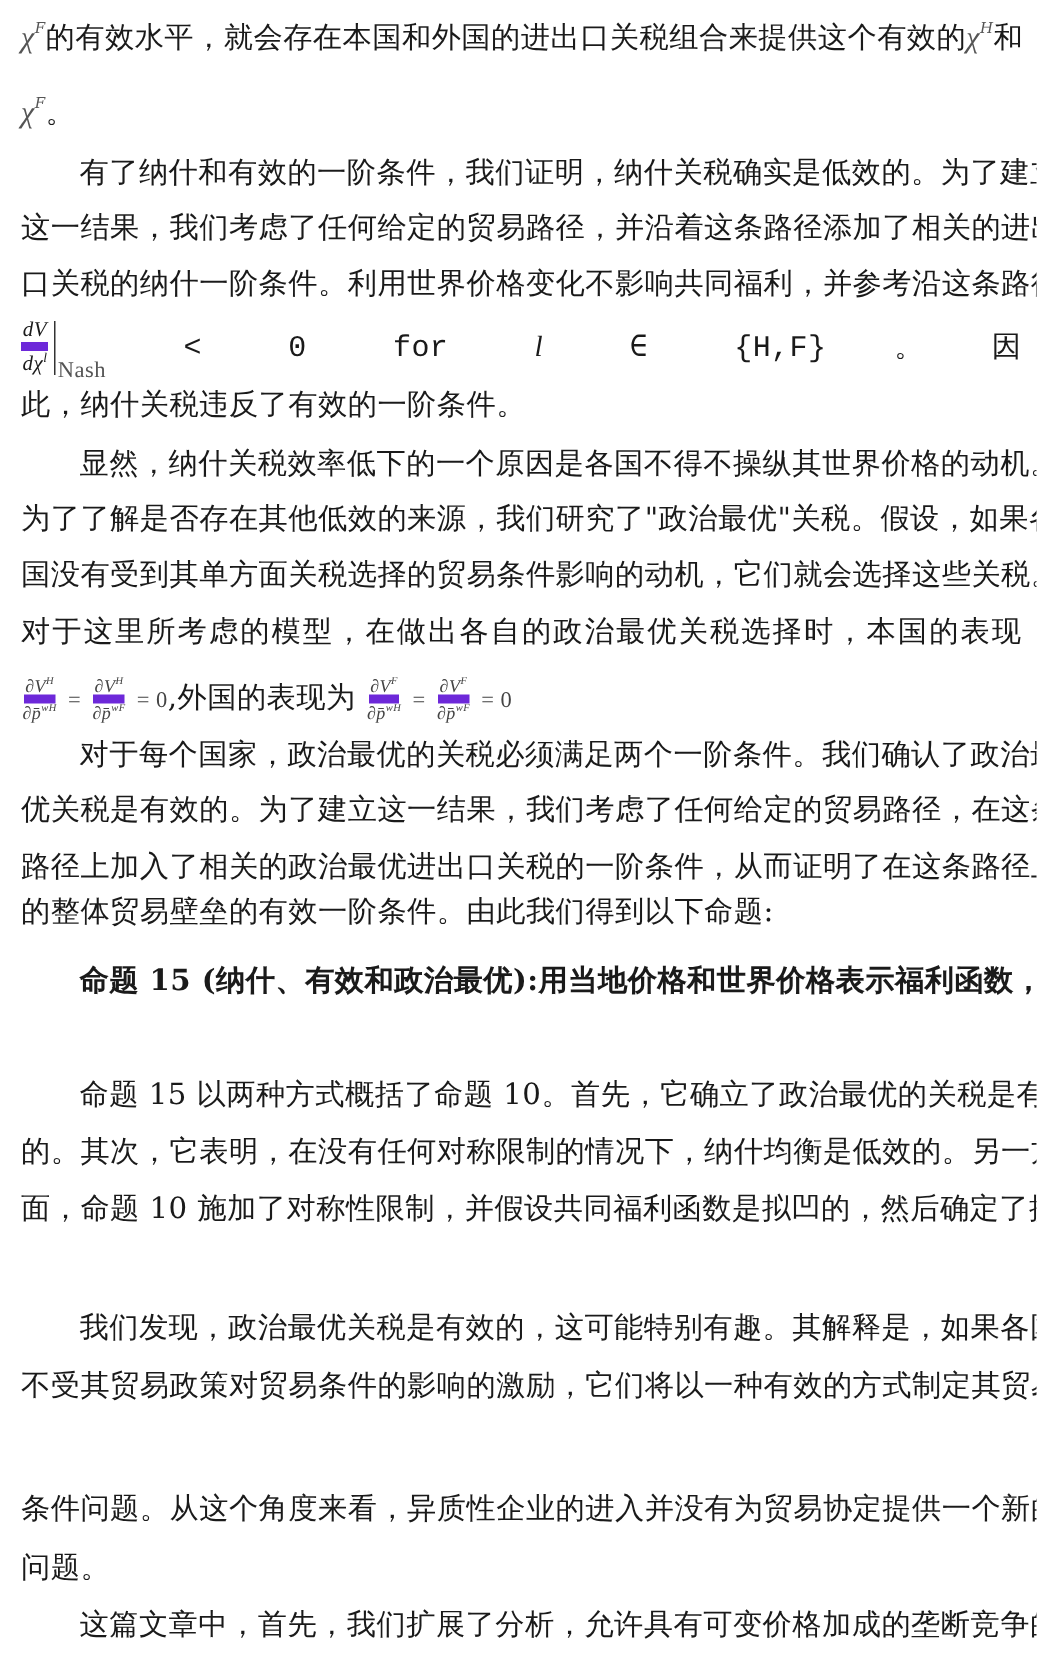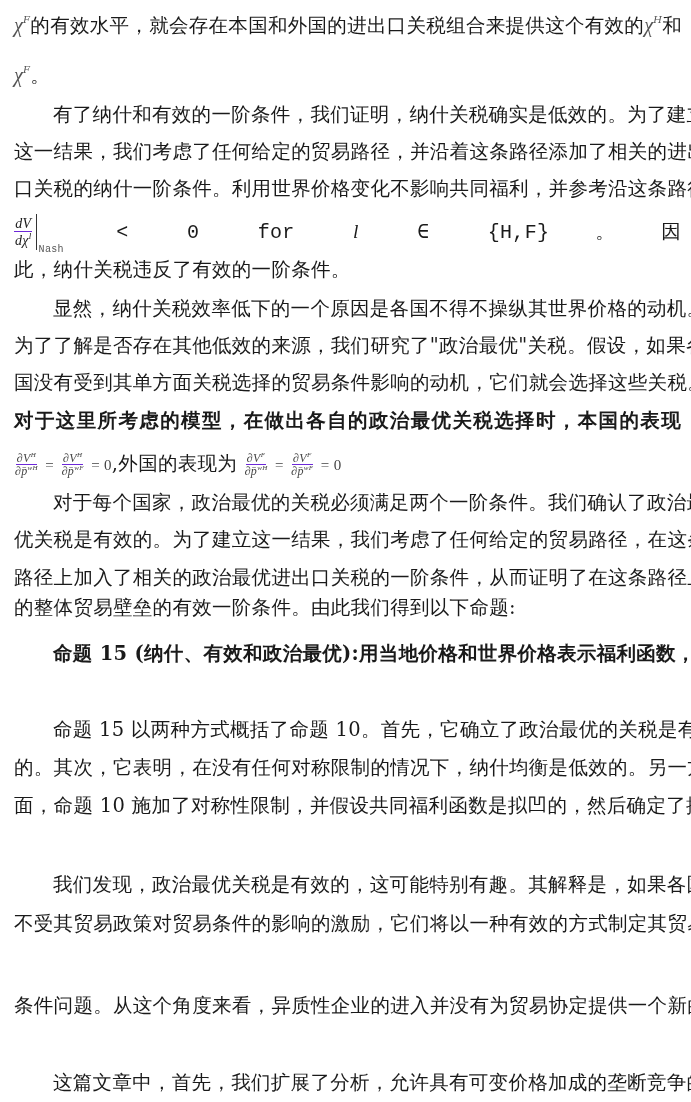"dV" .frac .num { border-bottom: 1px solid #6d28d9 -> 6px solid #6d28d9 }
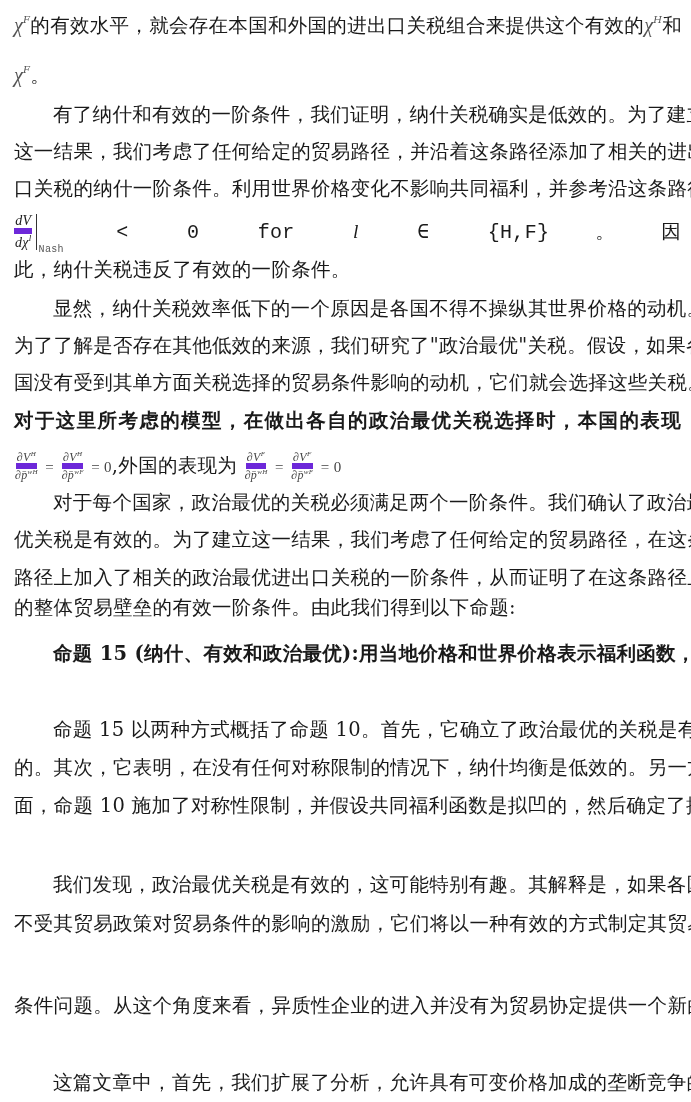"Nash" .nash { font-family: Liberation Mono, monospace -> Liberation Serif, serif; font-size: 10px -> 15px }
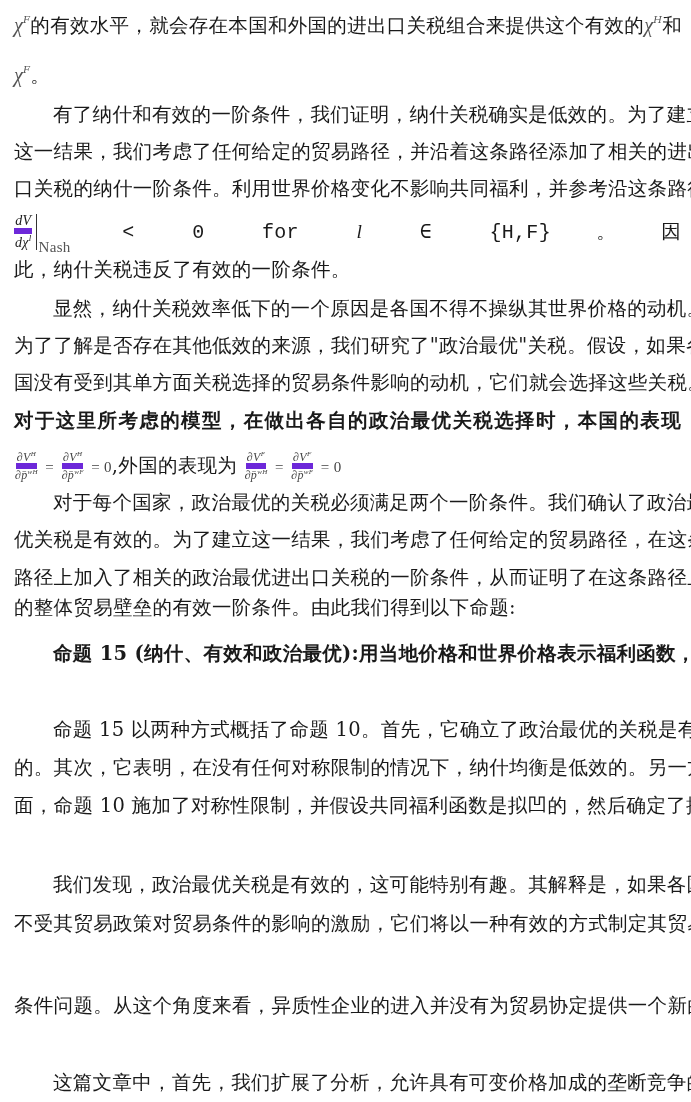"对于这里所考虑的模型，在做出各自的政治最优关税选择时，本国的表现" div.line { font-weight: bold -> none }
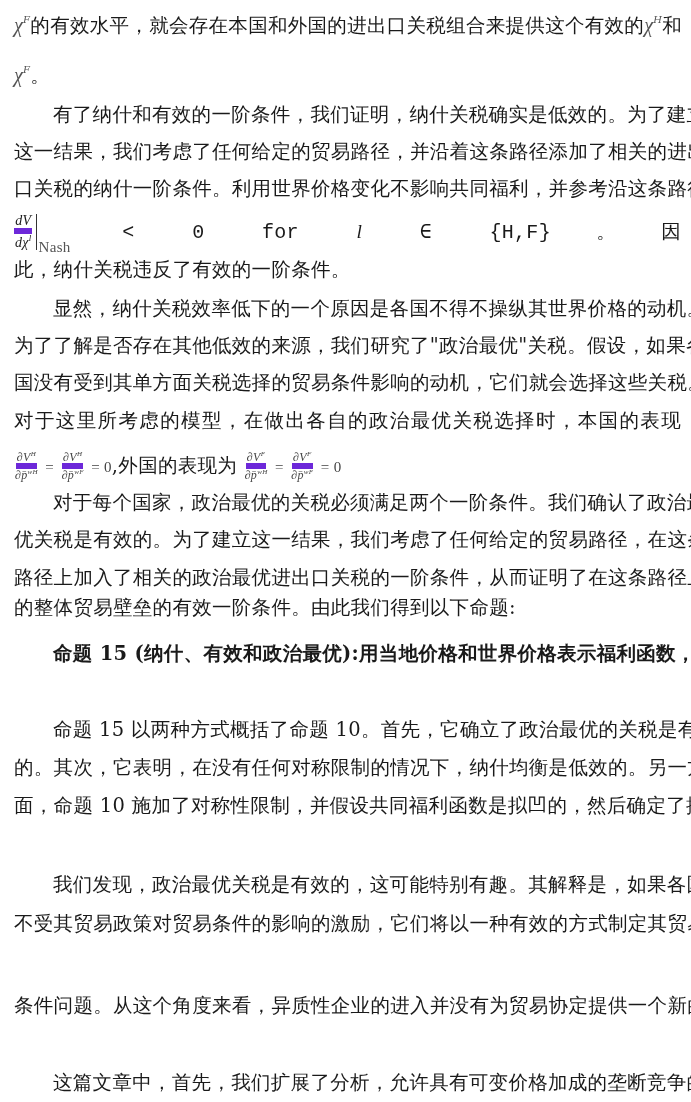"问题。" div.line { html: none -> <div>问题。</div> }
